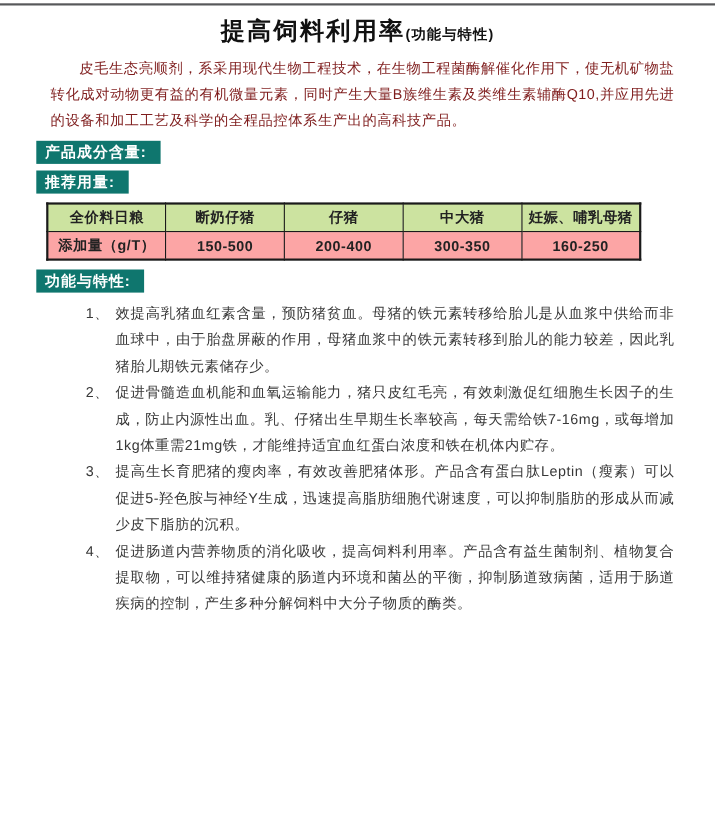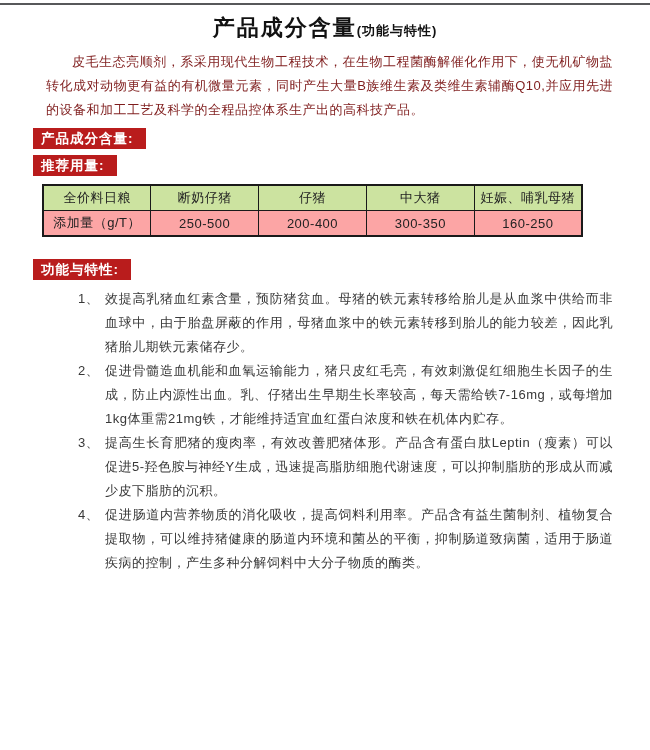"产品成分含量" span.title-main { text: 产品成分含量 -> 提高饲料利用率 }
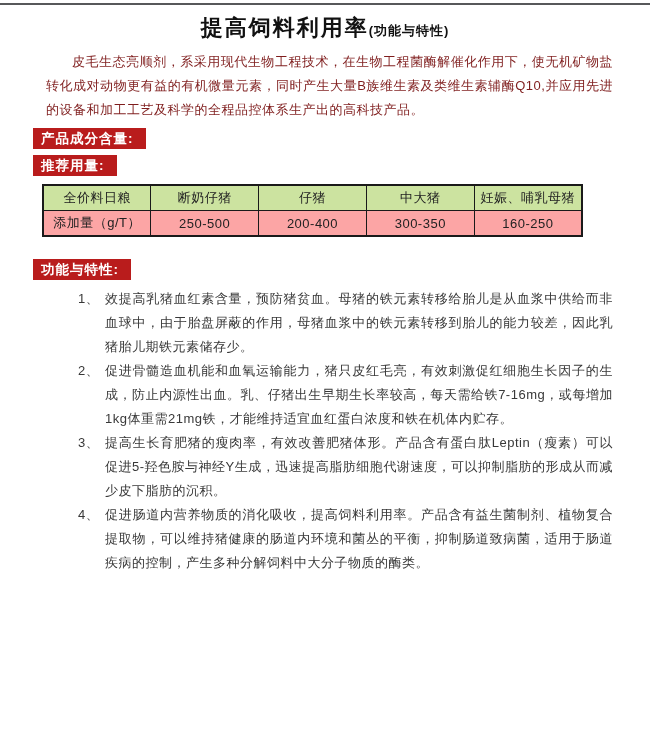"产品成分含量:" .label { background: #b91c1c -> #0f766e }
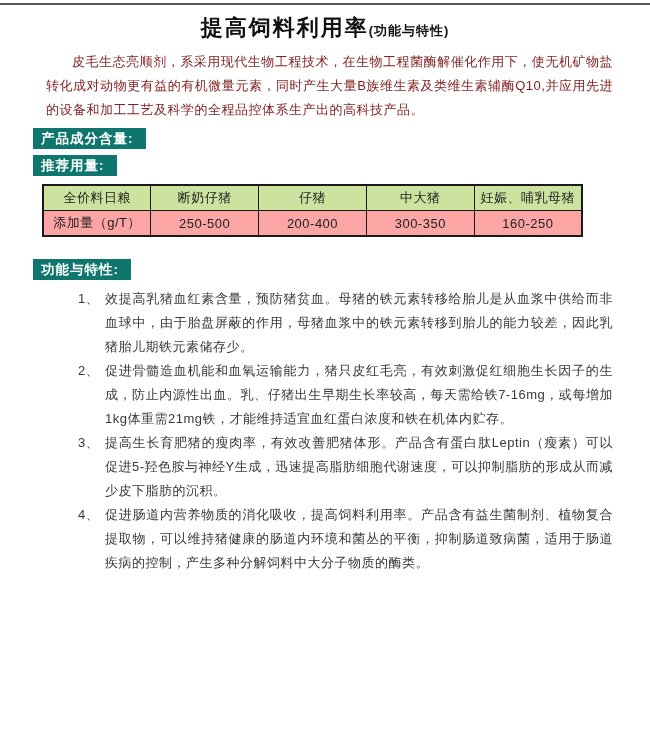"全价料日粮" .dose-table th,.dose-table td { font-weight: normal -> bold }
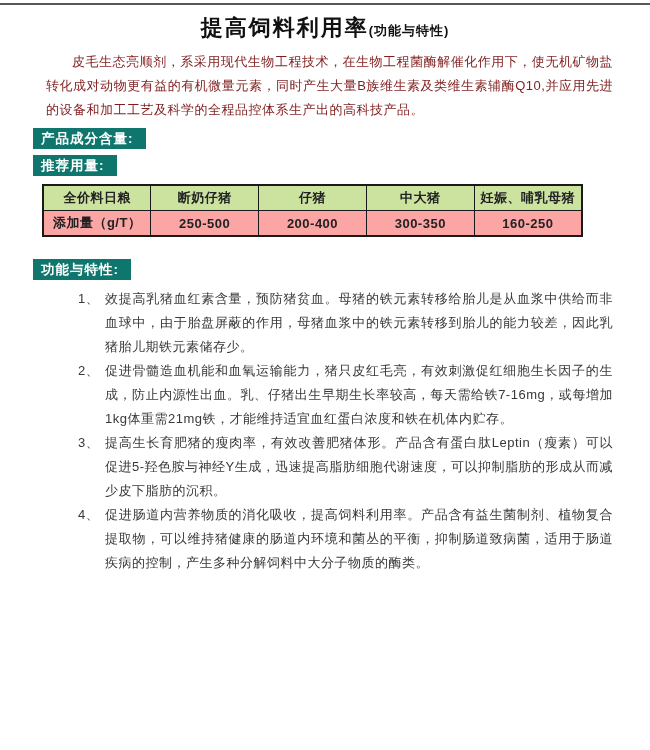"250-500" td { text: 250-500 -> 150-500 }
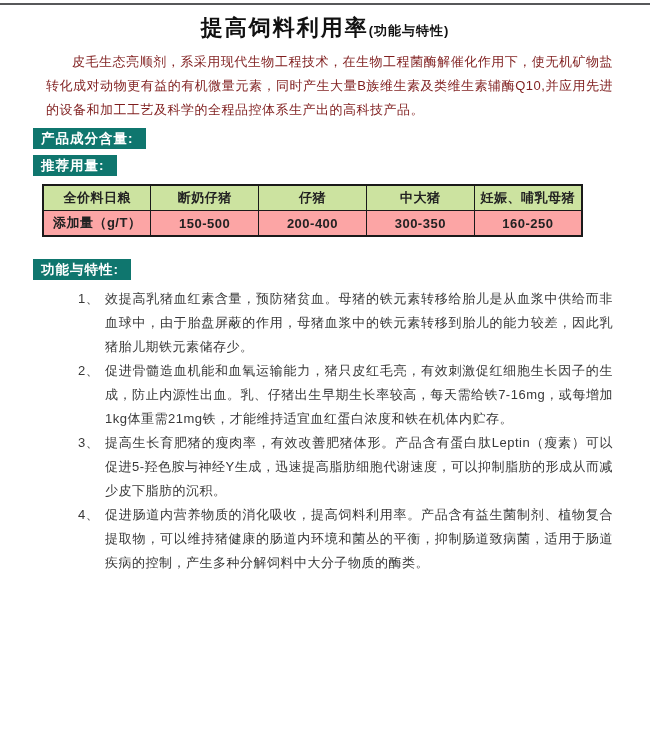"功能与特性:" .label-feat { margin-top: 22px -> 8px }
